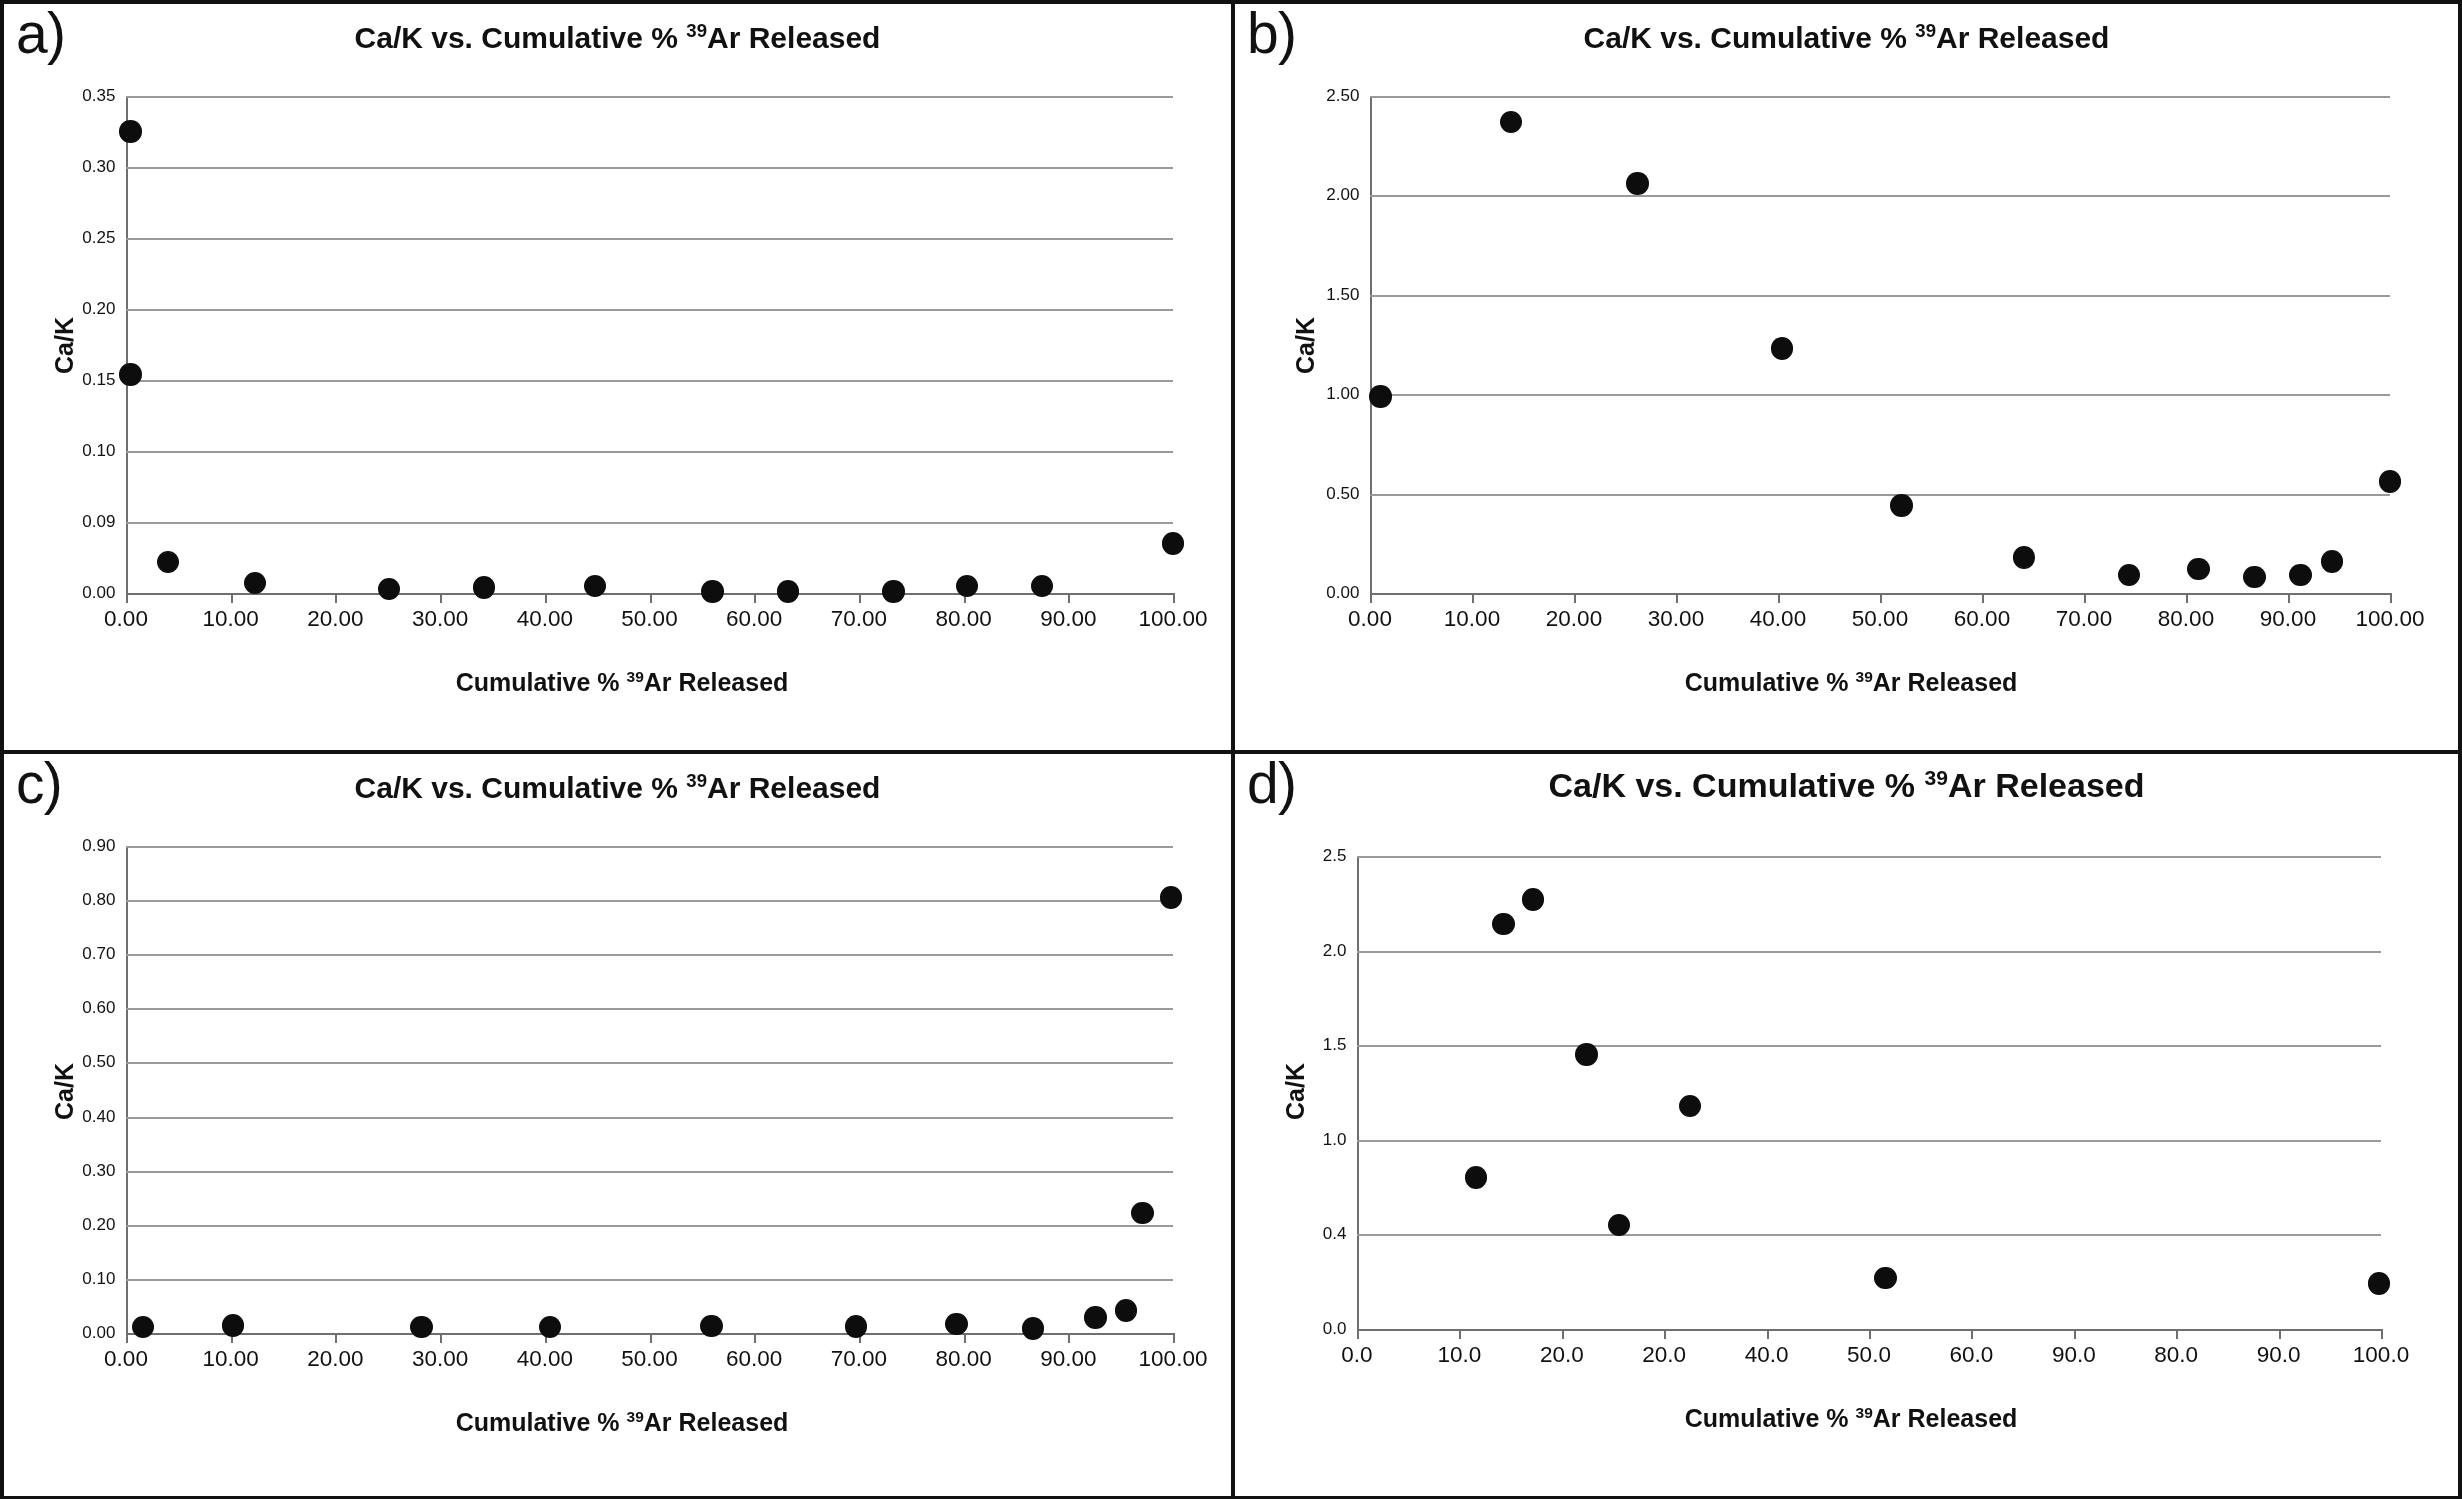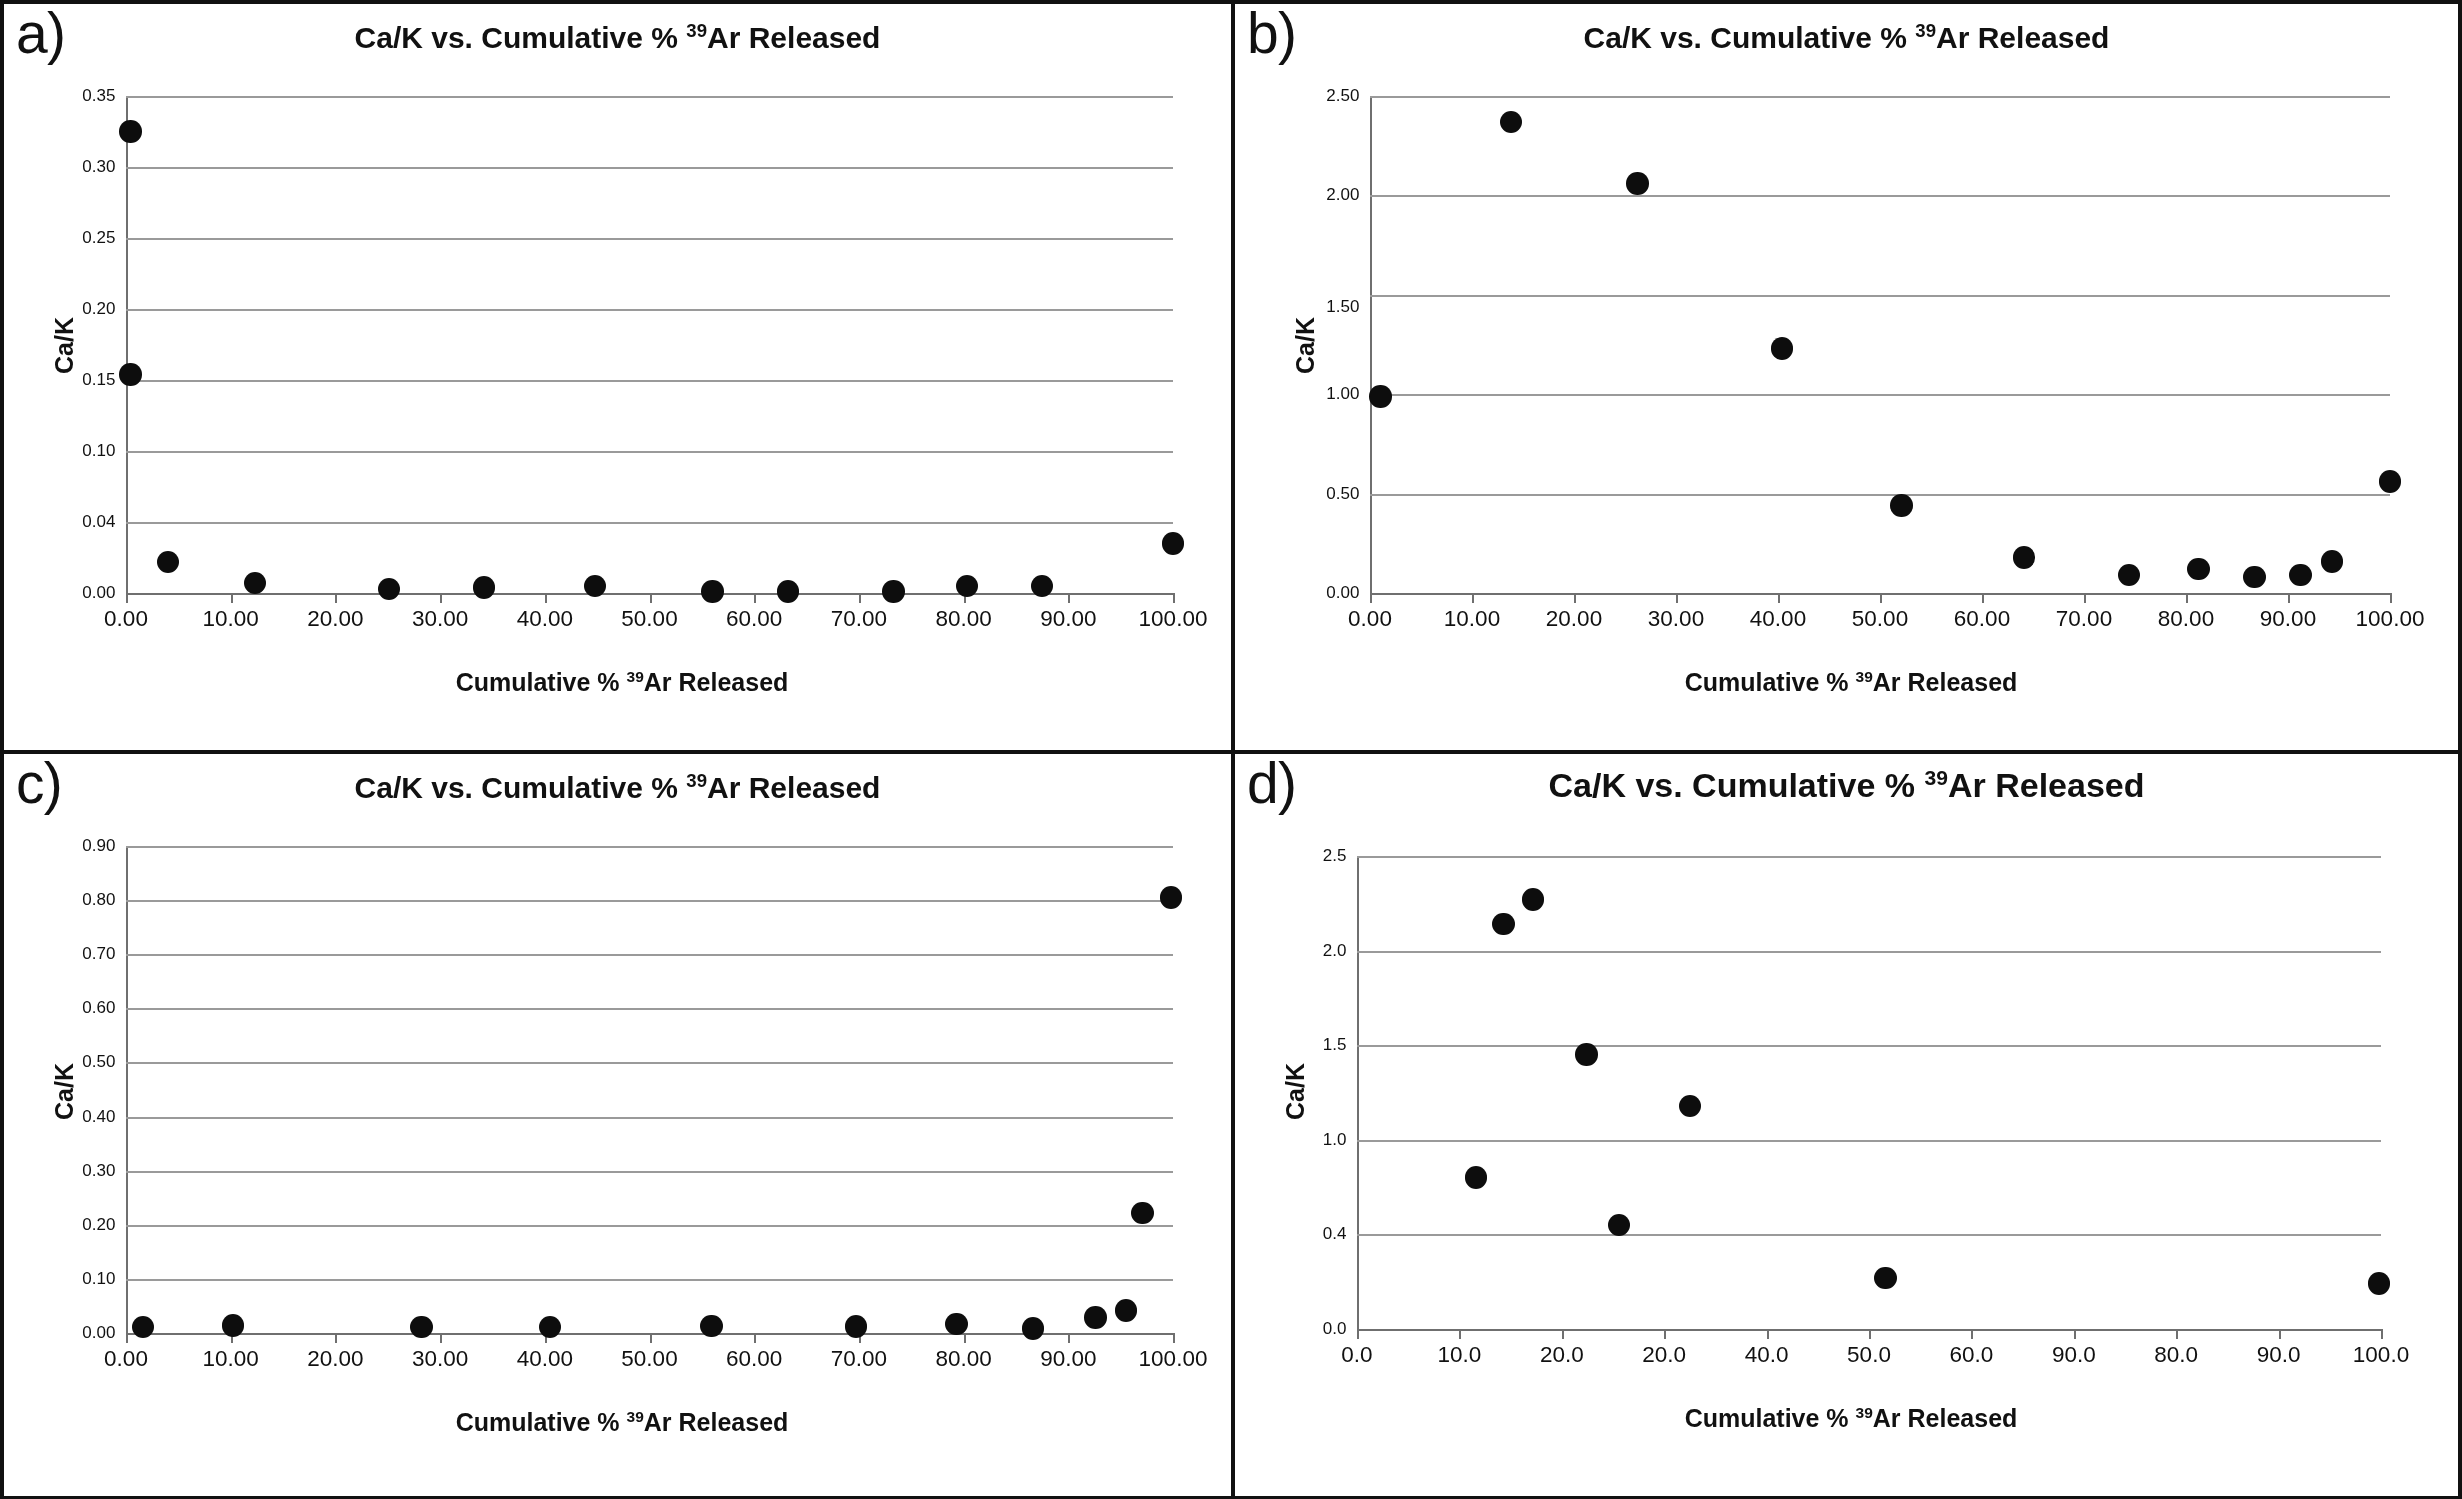"1.50" div.ylabel-tick { margin-top: 12px -> none }
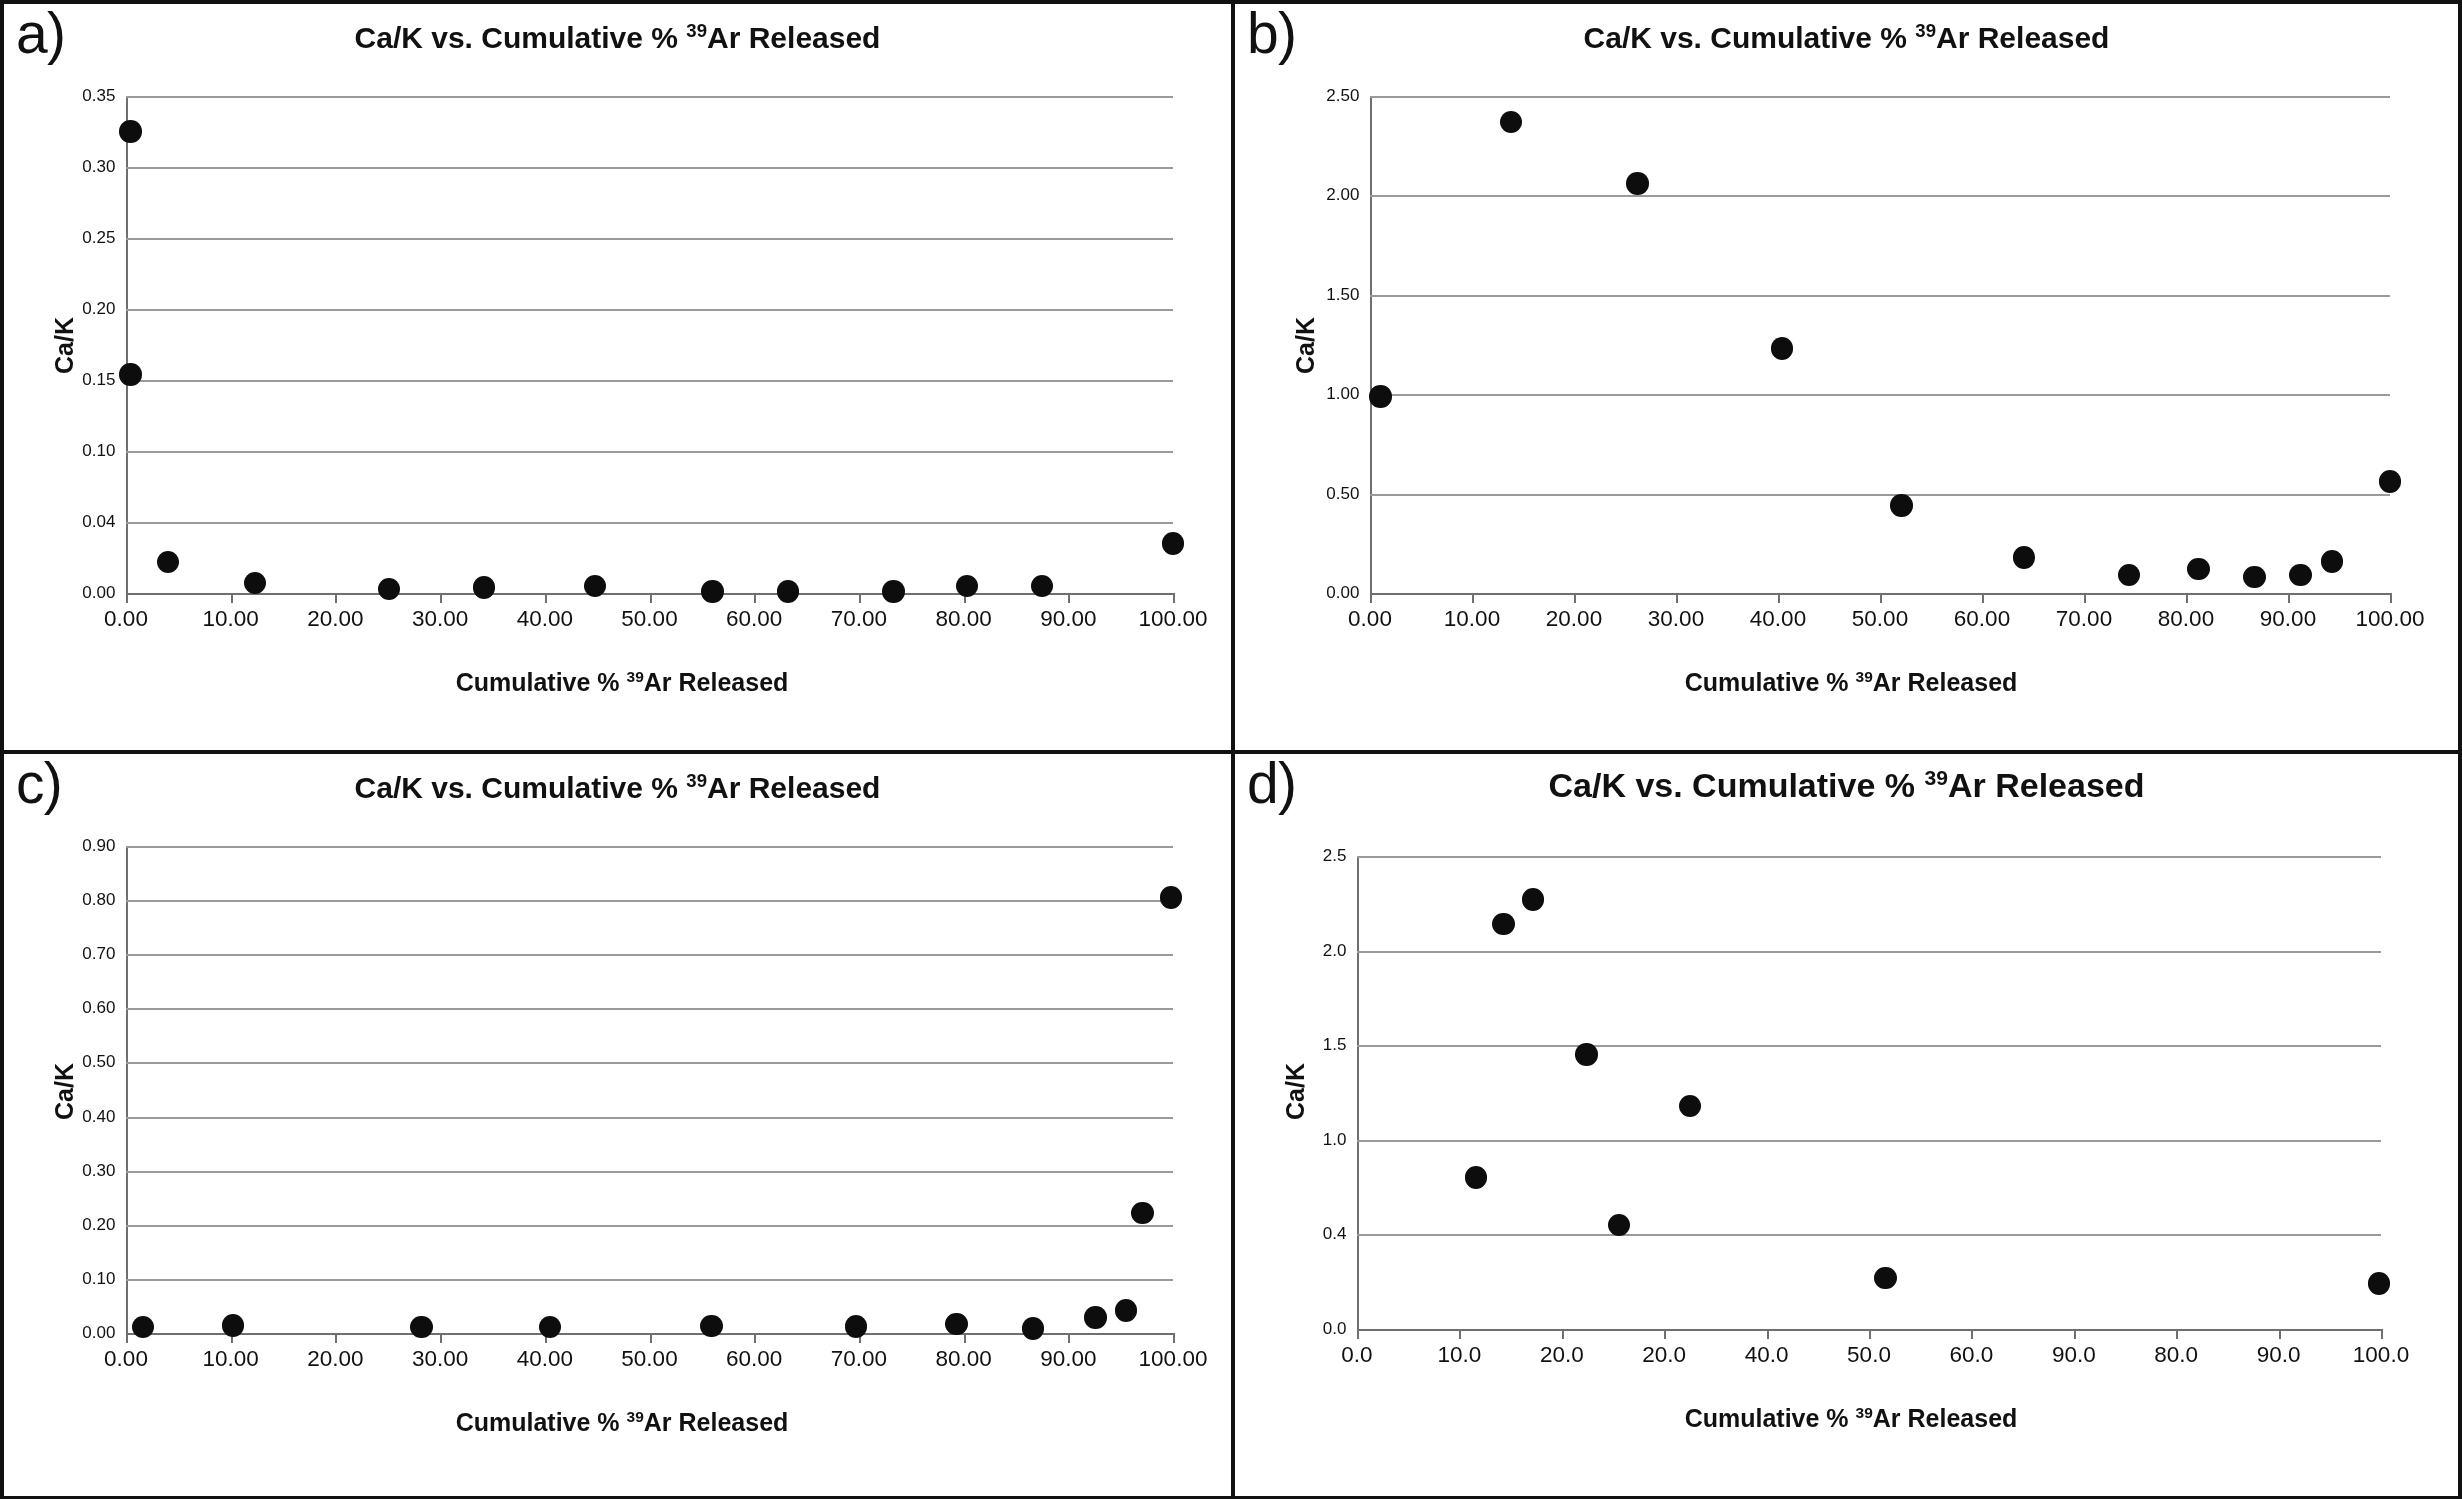"0.04" div.ylabel-tick { text: 0.04 -> 0.09 }
